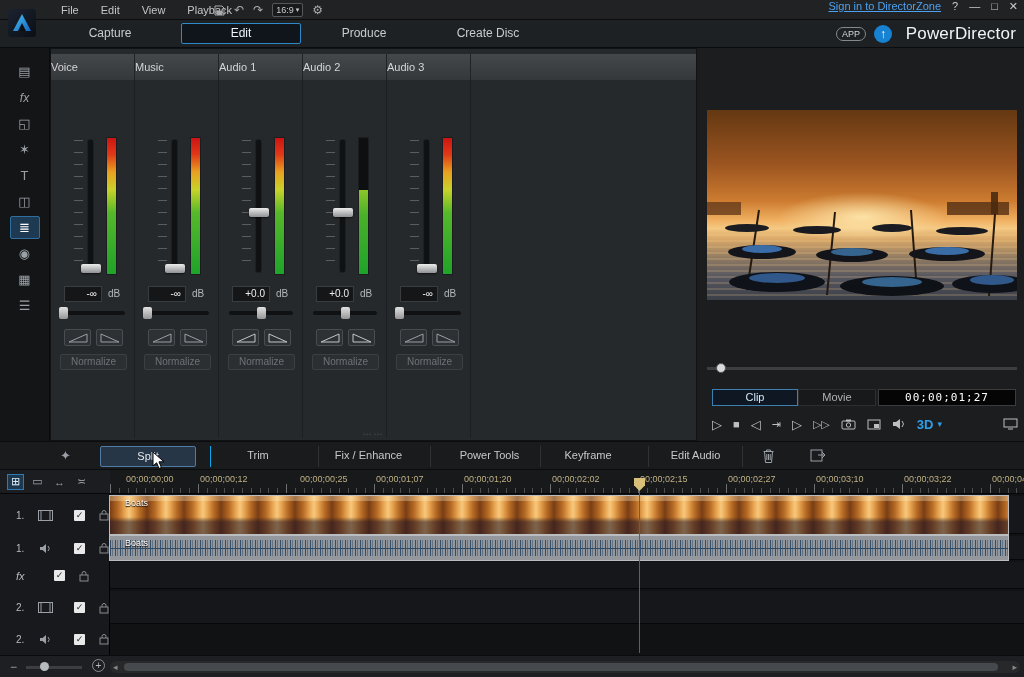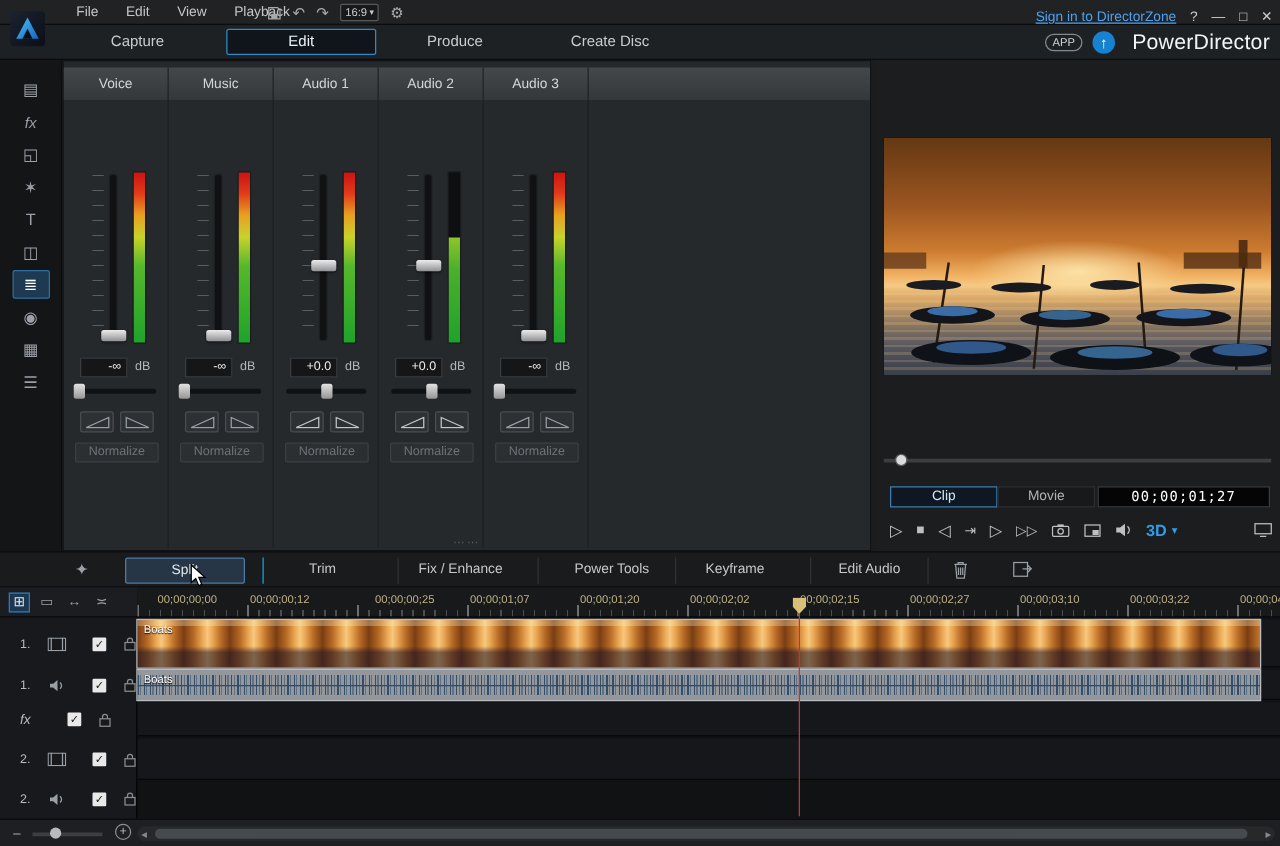"Sign in to DirectorZone" #tb-right { align-items: flex-end -> flex-start }
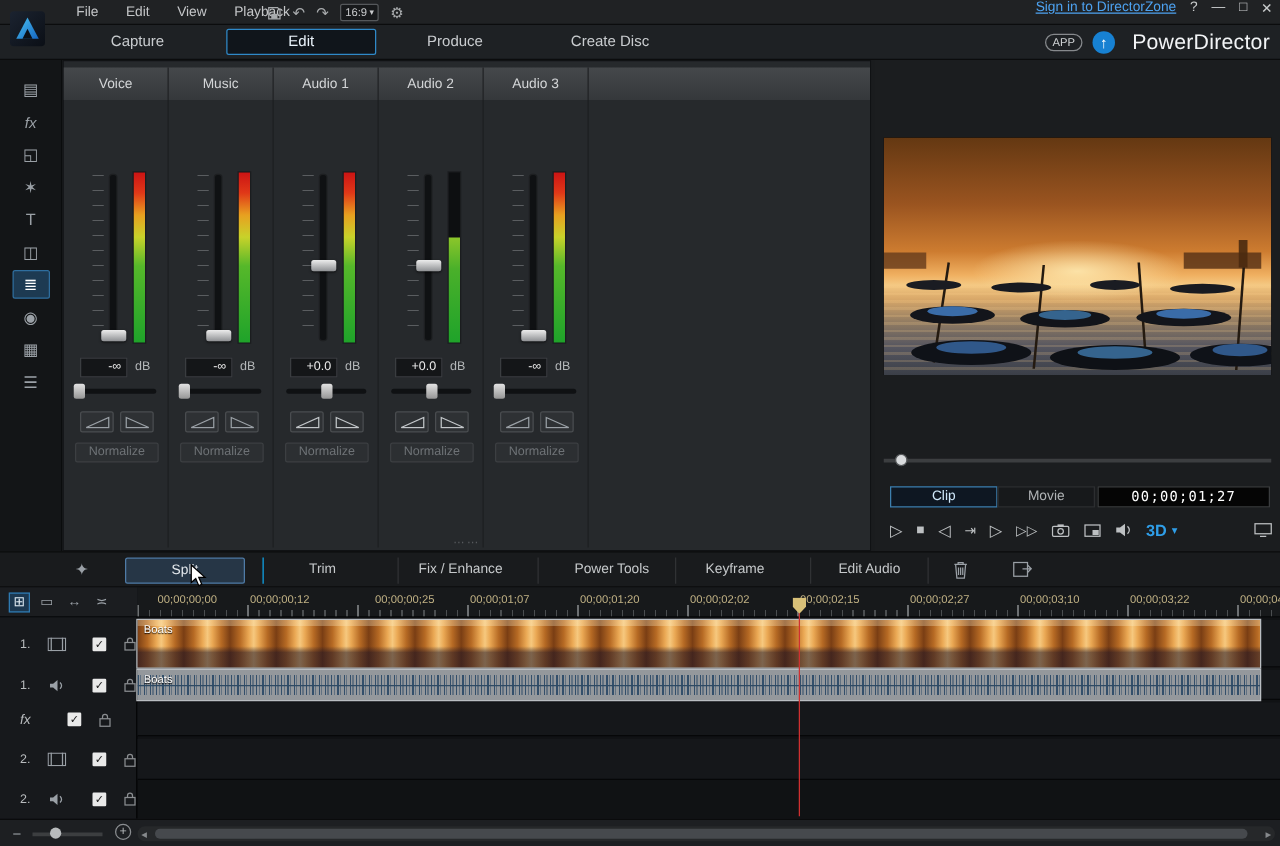"Voice" .mx-hcell { text-align: center -> none }
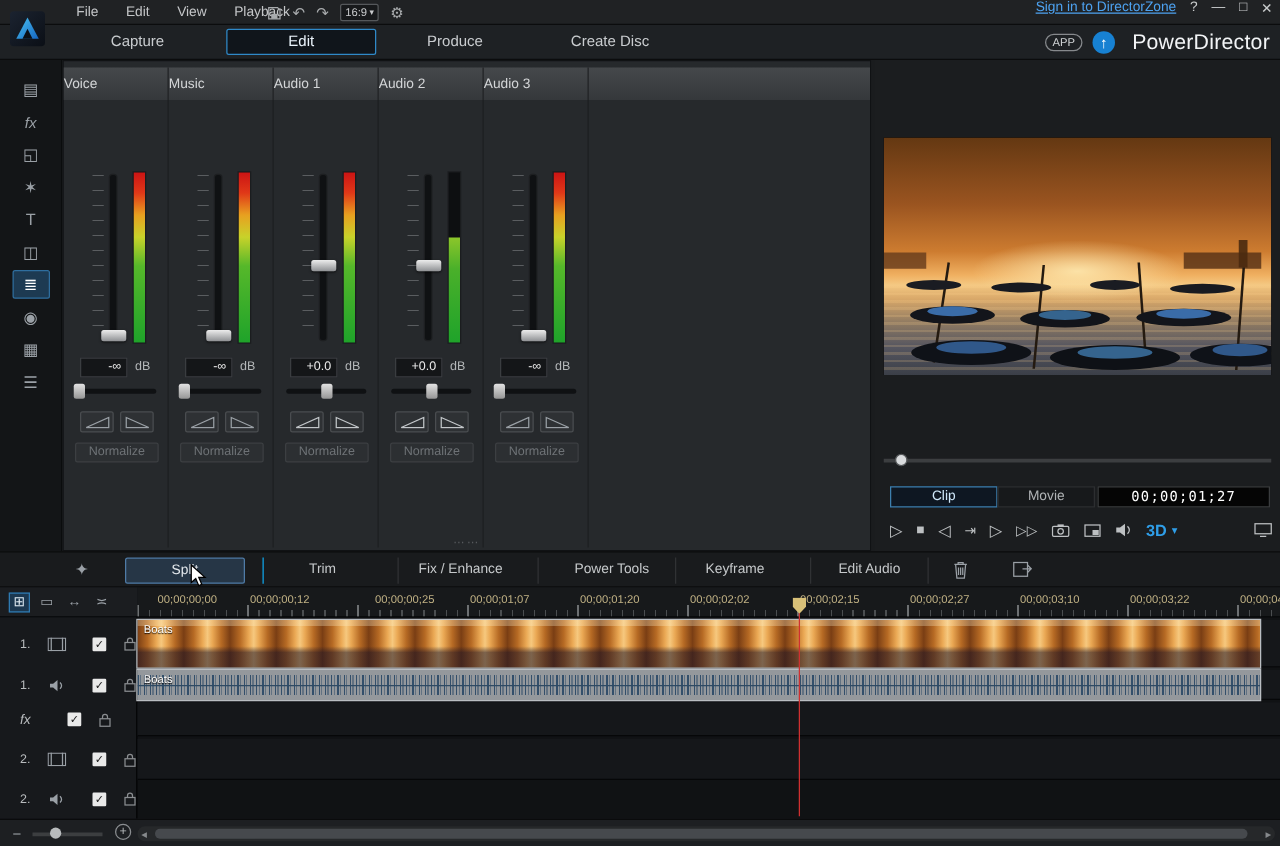"Boats" .clip-label { left: 5px -> 15px }
